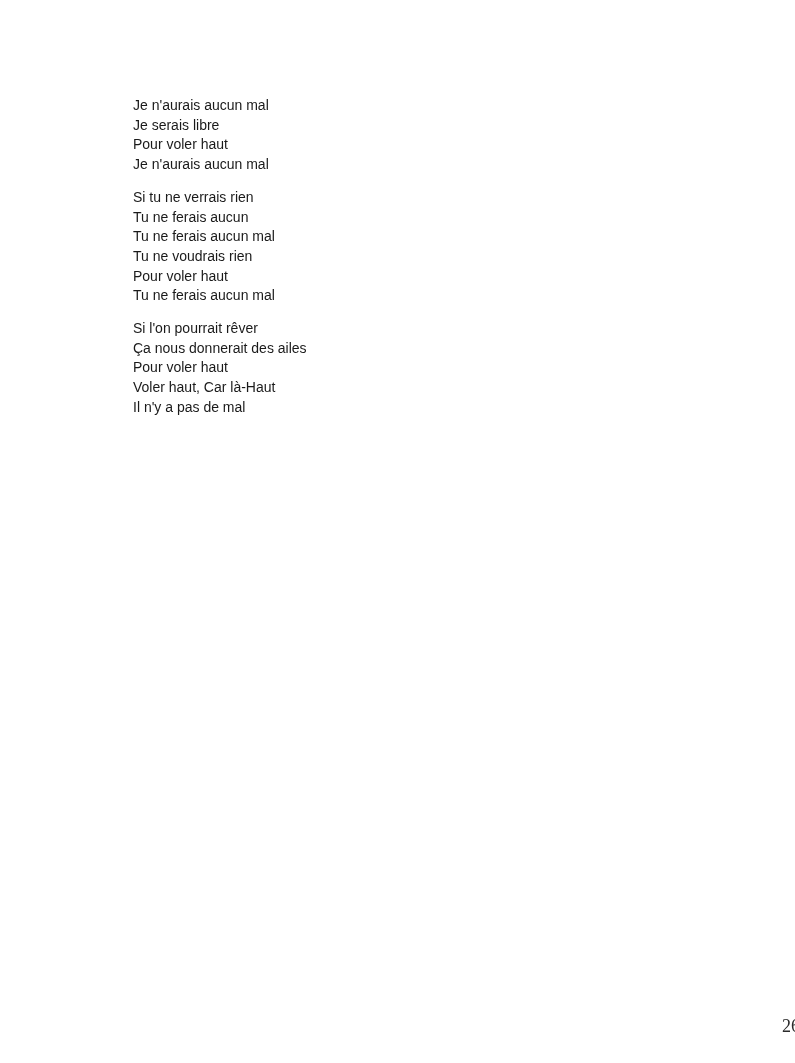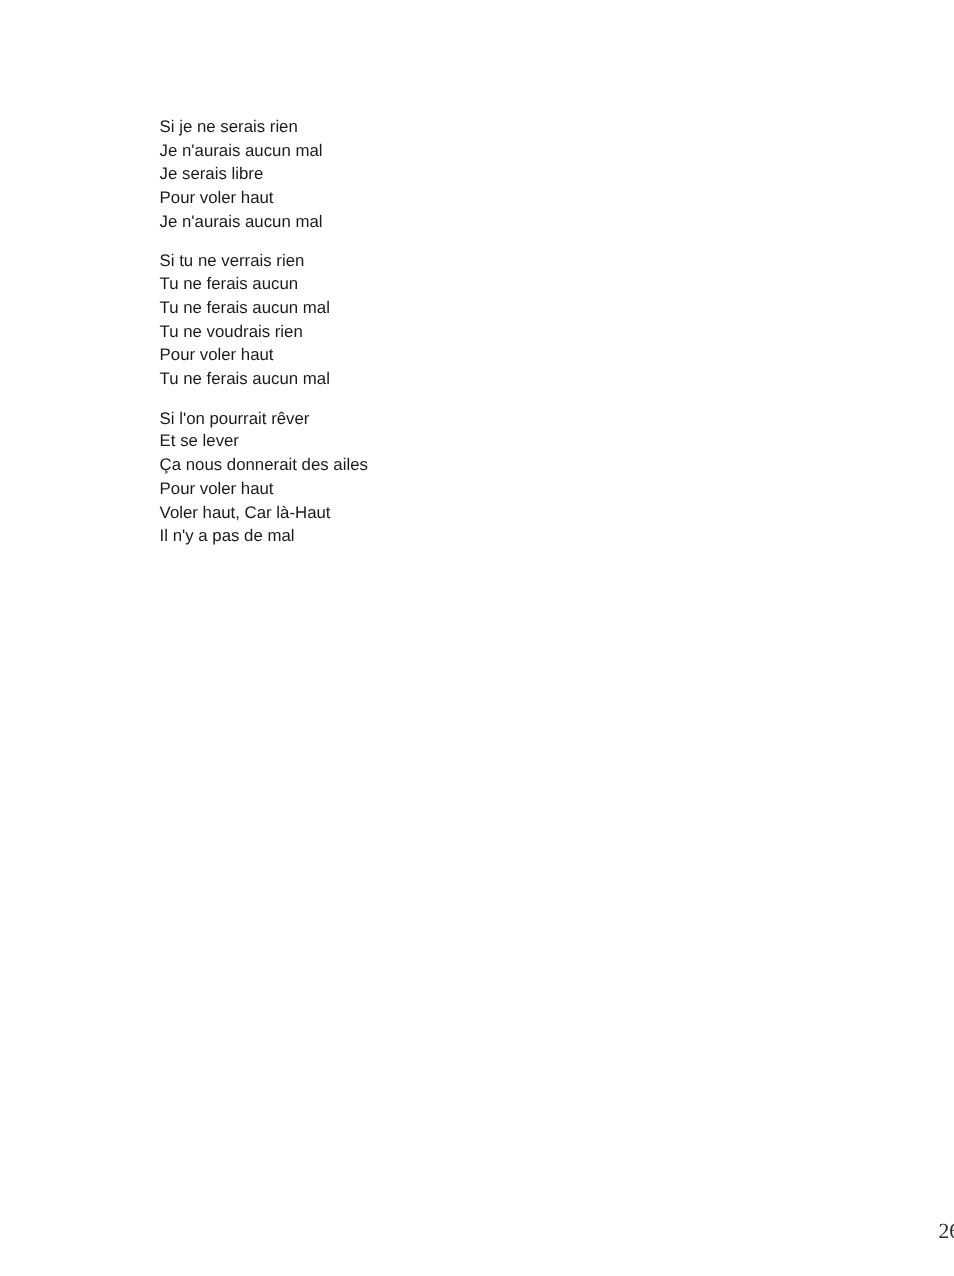"Si je ne serais rien" div.lyric-line { html: <div>Si je ne serais rien</div> -> none }
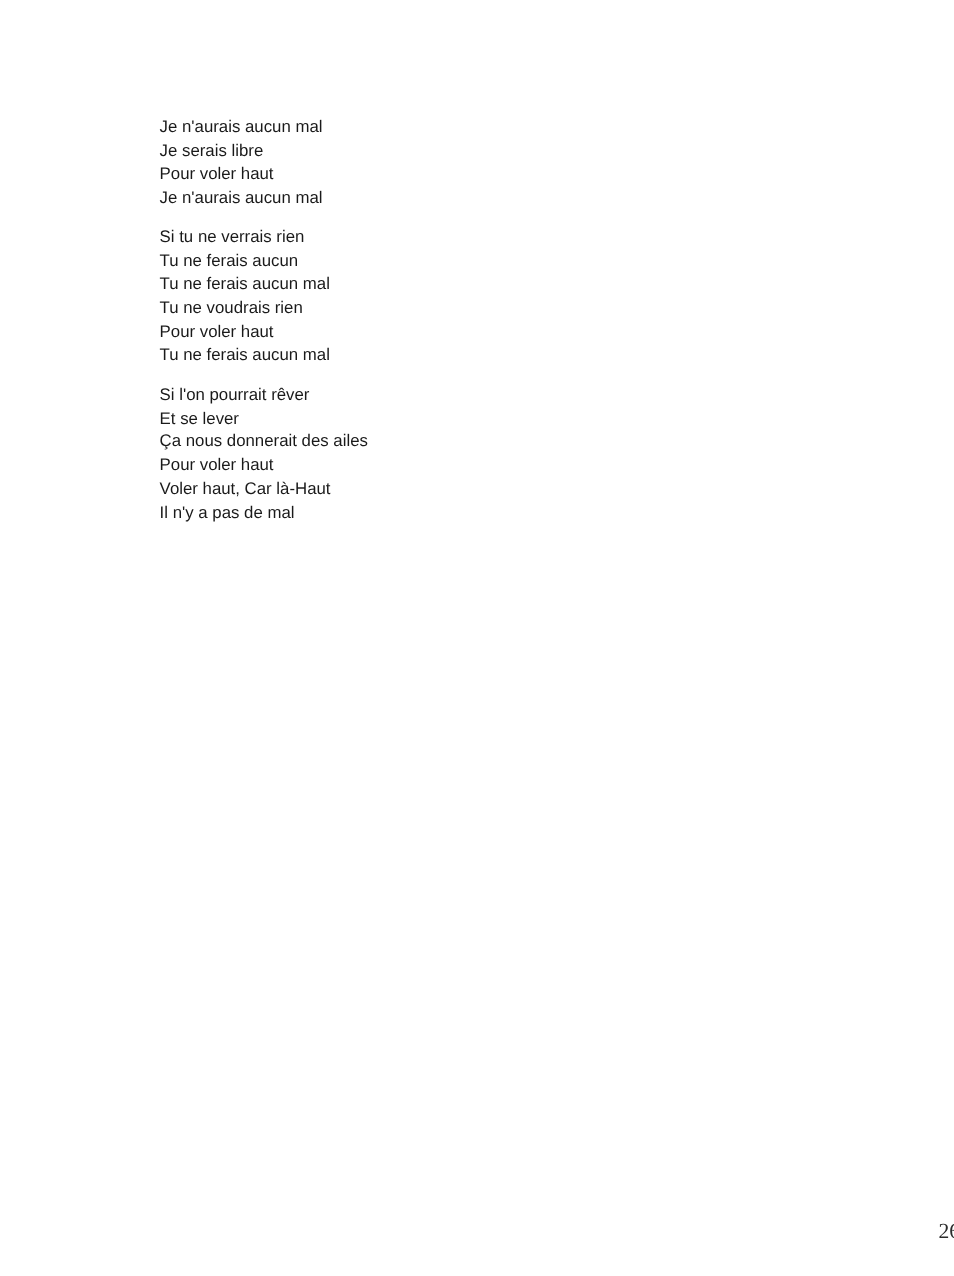"Et se lever" div.lyric-line { html: <div>Et se lever</div> -> none }
